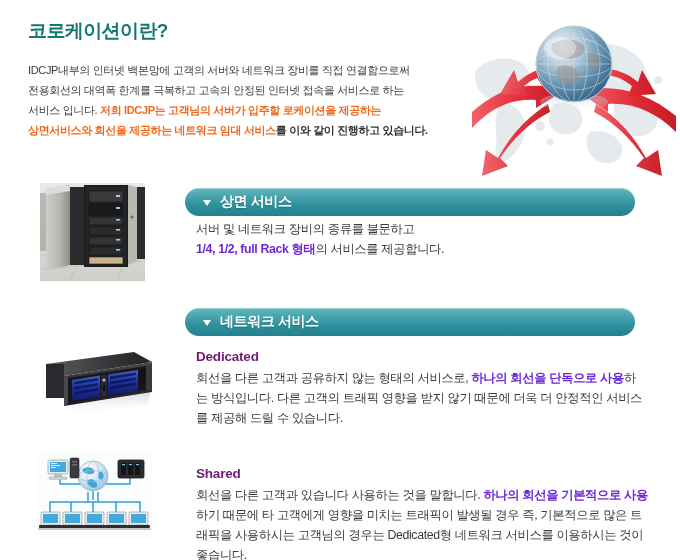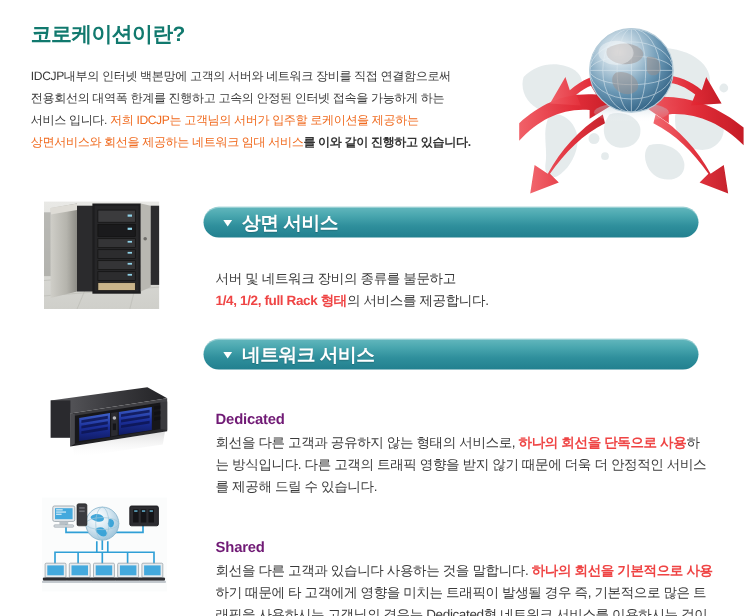"전용회선의 대역폭 한계를 진행하고 고속의" span { text: 진행하고 고속의 안정된 인터넷 접속을 가능하게 -> 극복하고 고속의 안정된 인터넷 접속을 서비스로 }
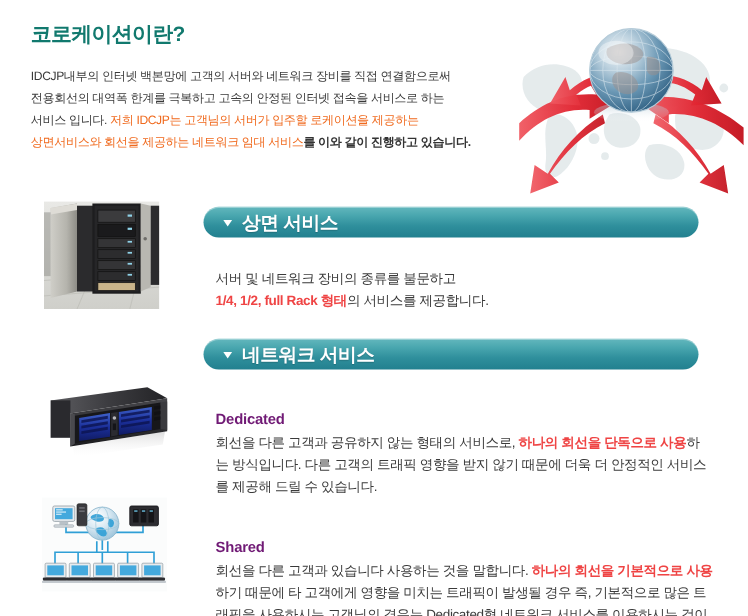"저희 IDCJP는 고객님의 서버가 입주할" .intro-paragraph .hl { font-weight: normal -> bold }
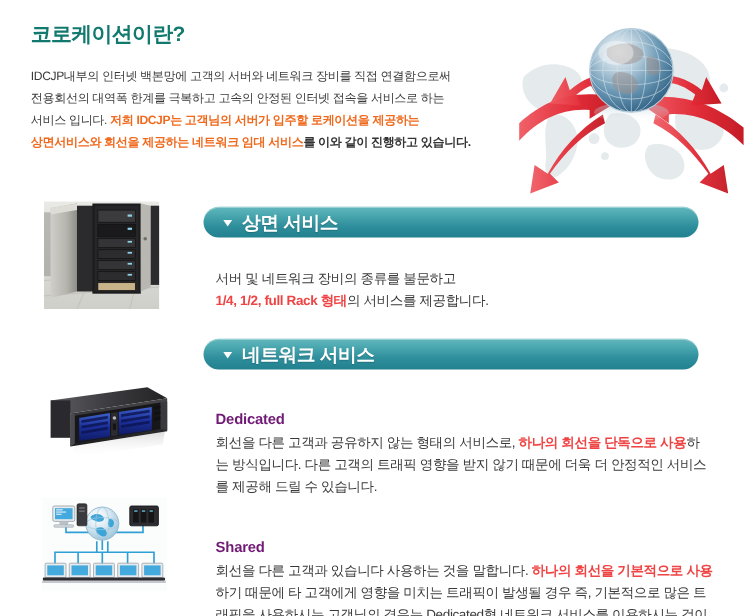"상면 서비스" .section-bar .bar-label { font-size: 17px -> 14px }
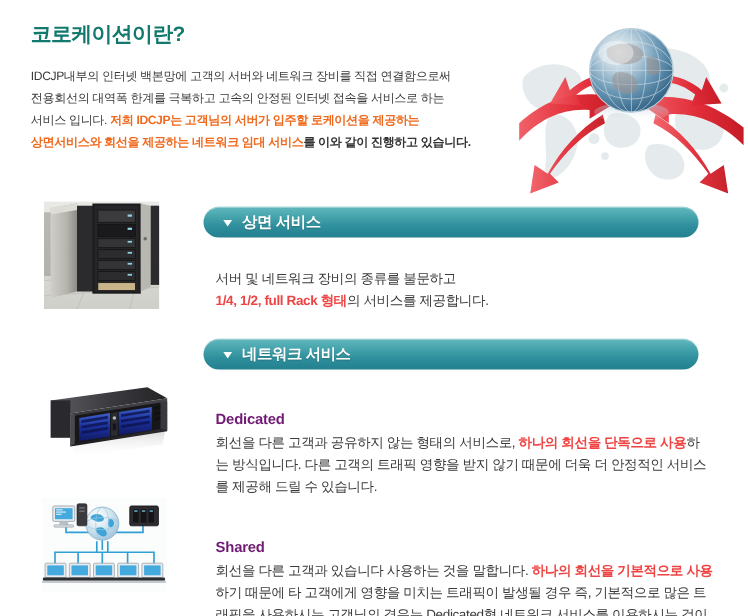"서버 및 네트워크 장비의 종류를" .body-copy { margin-top: 24px -> none }
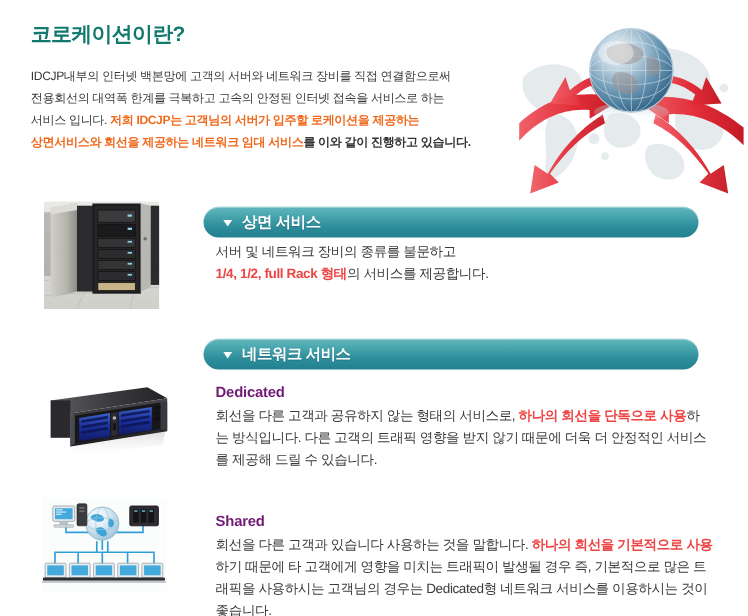"1/4, 1/2, full Rack 형태" .body-copy .hl { color: #ef4444 -> #6d28d9 }
